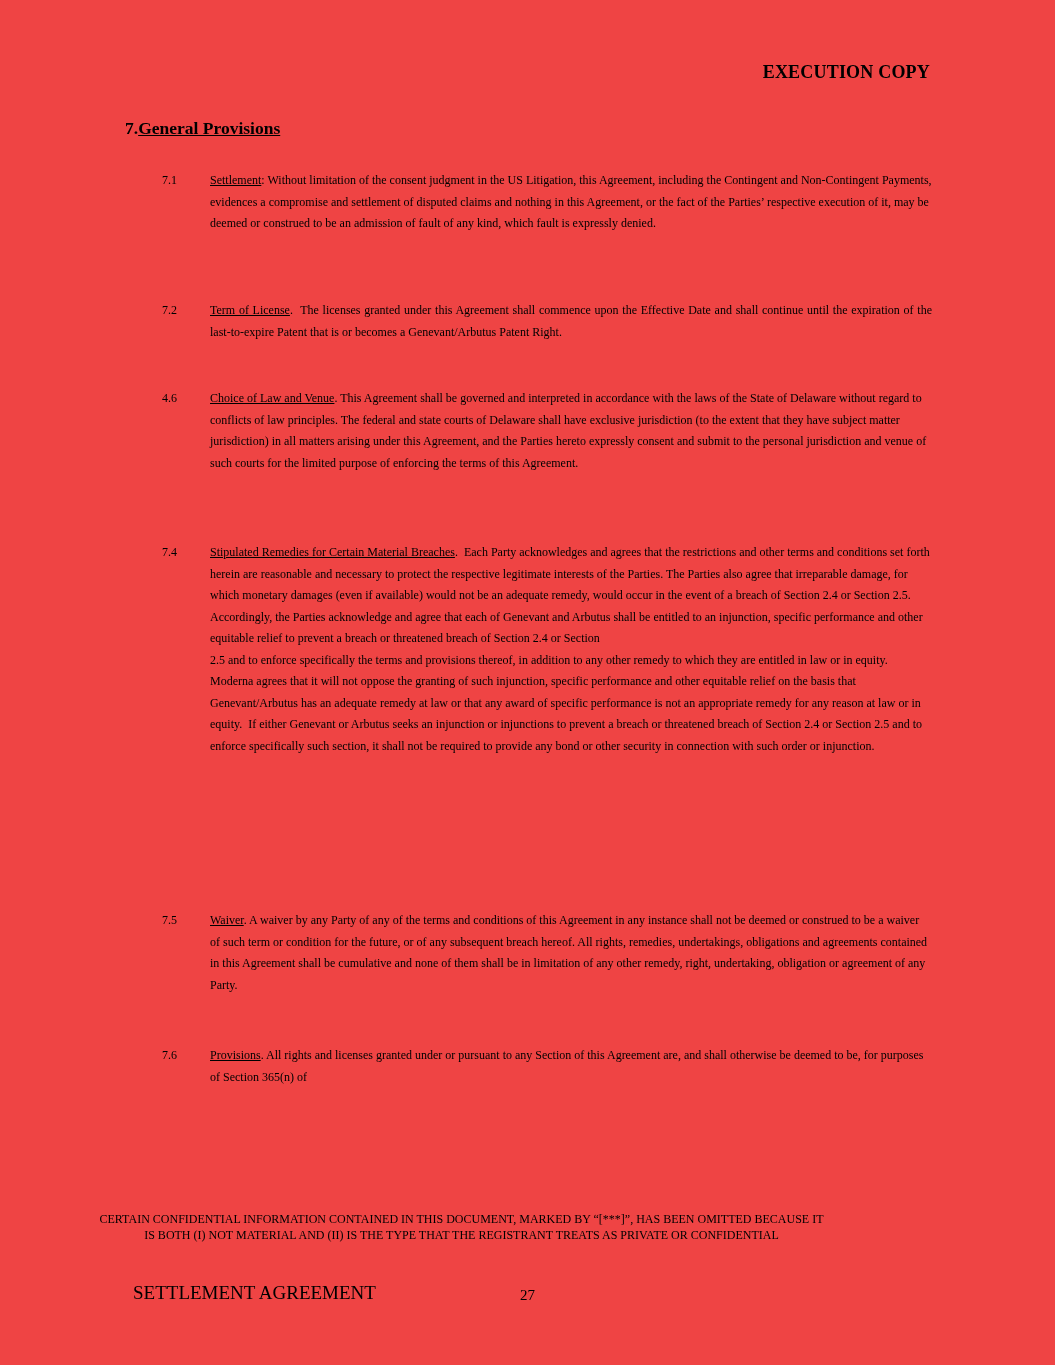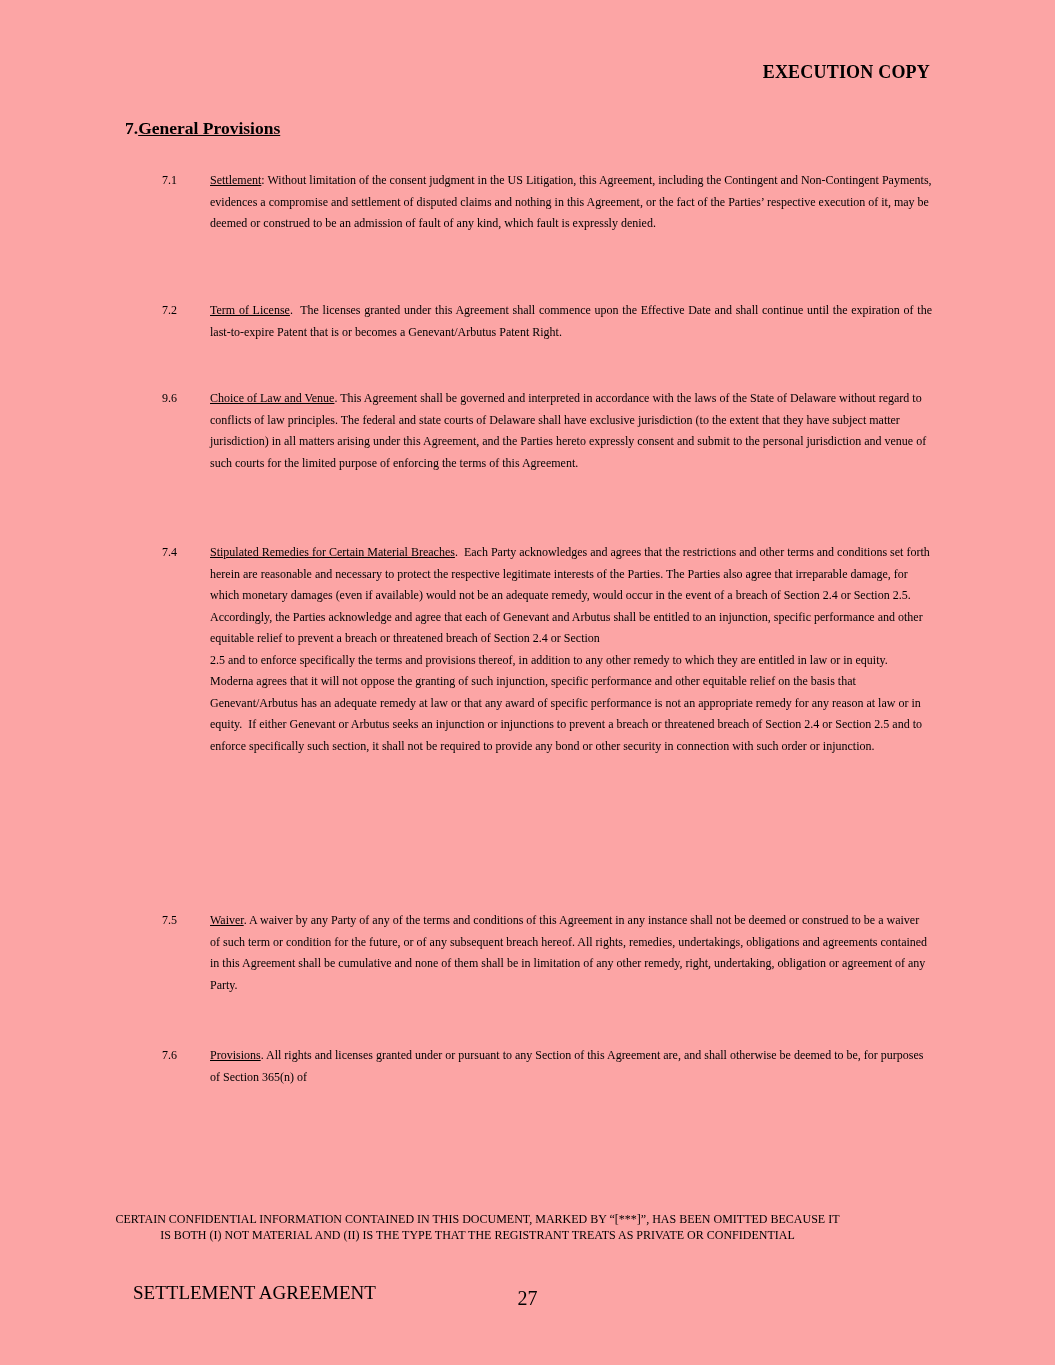"EXECUTION COPY" .page { background: #fca5a5 -> #ef4444 }
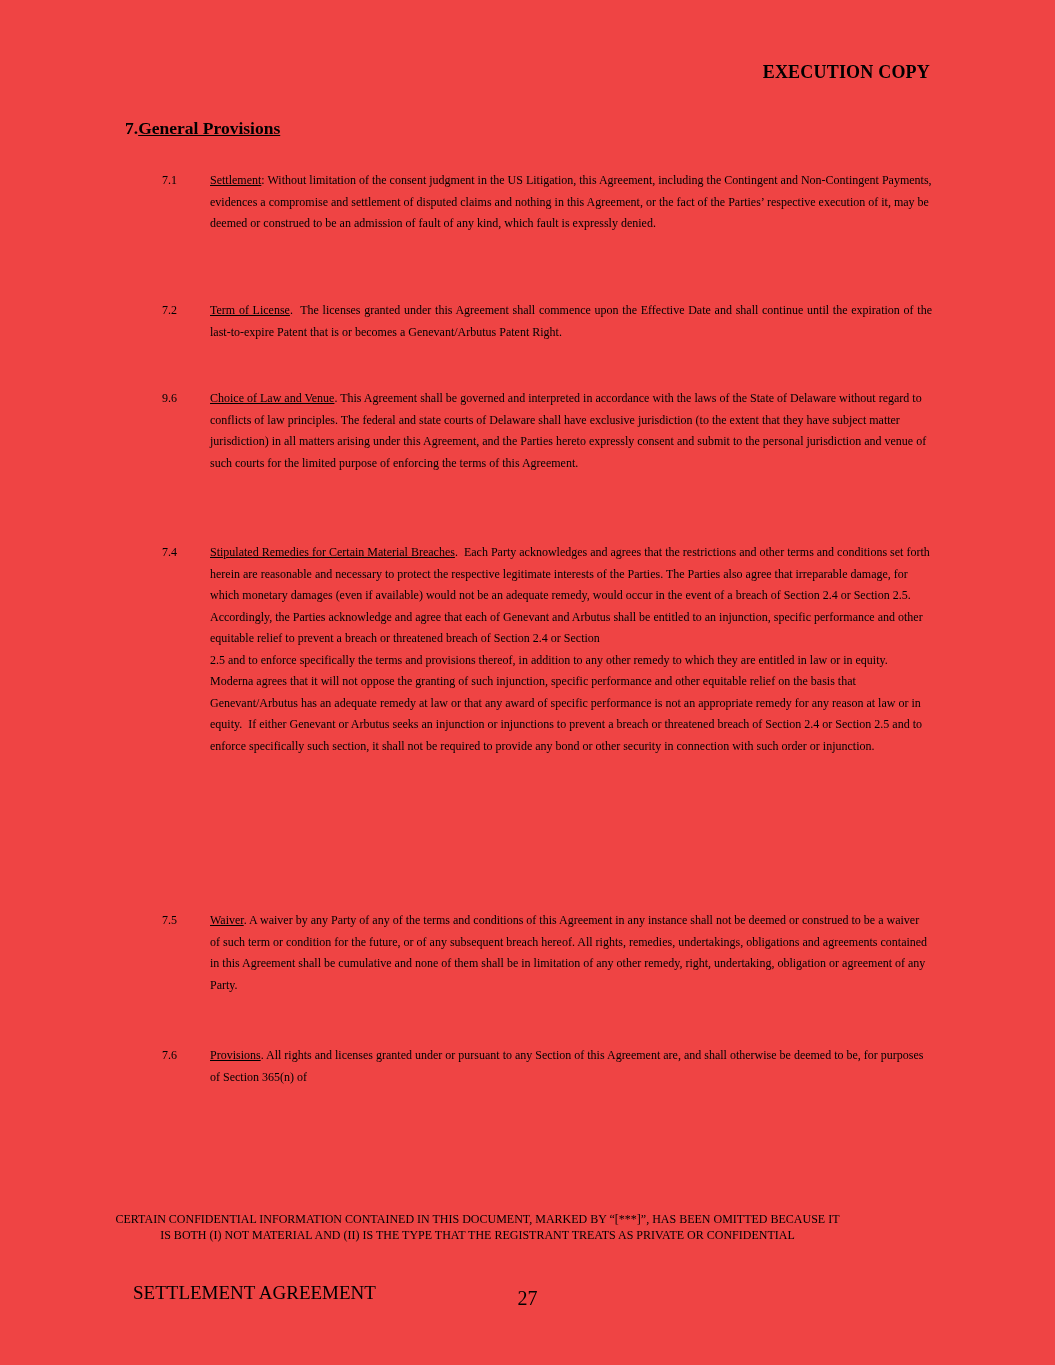"9.6" span.num { text: 9.6 -> 4.6 }
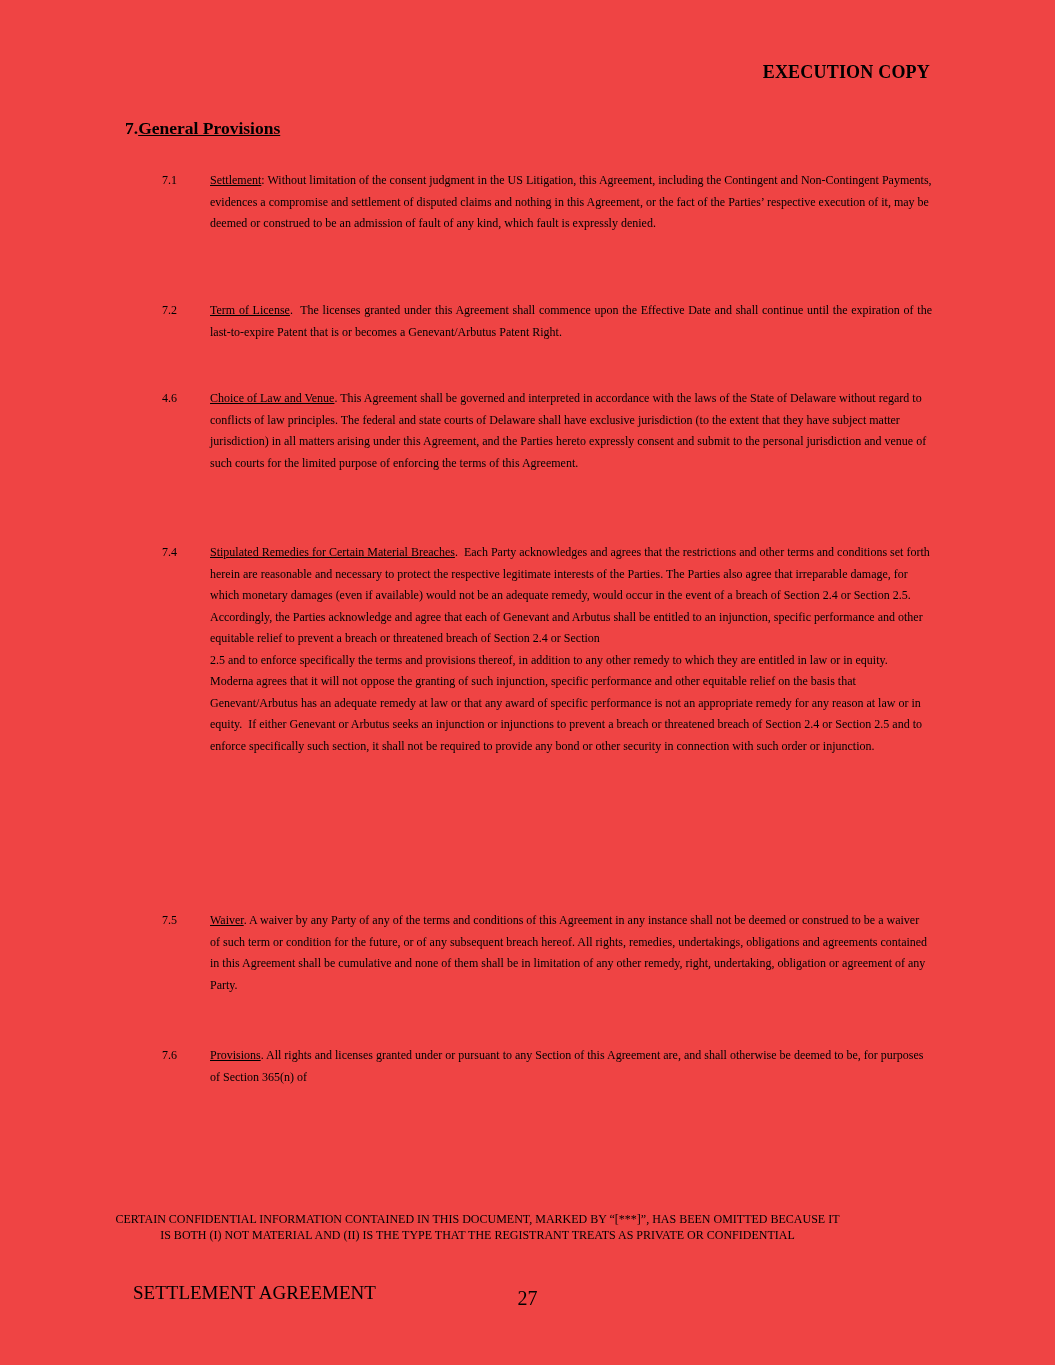"CERTAIN CONFIDENTIAL INFORMATION" .disclaimer { left: 16px -> 0 }
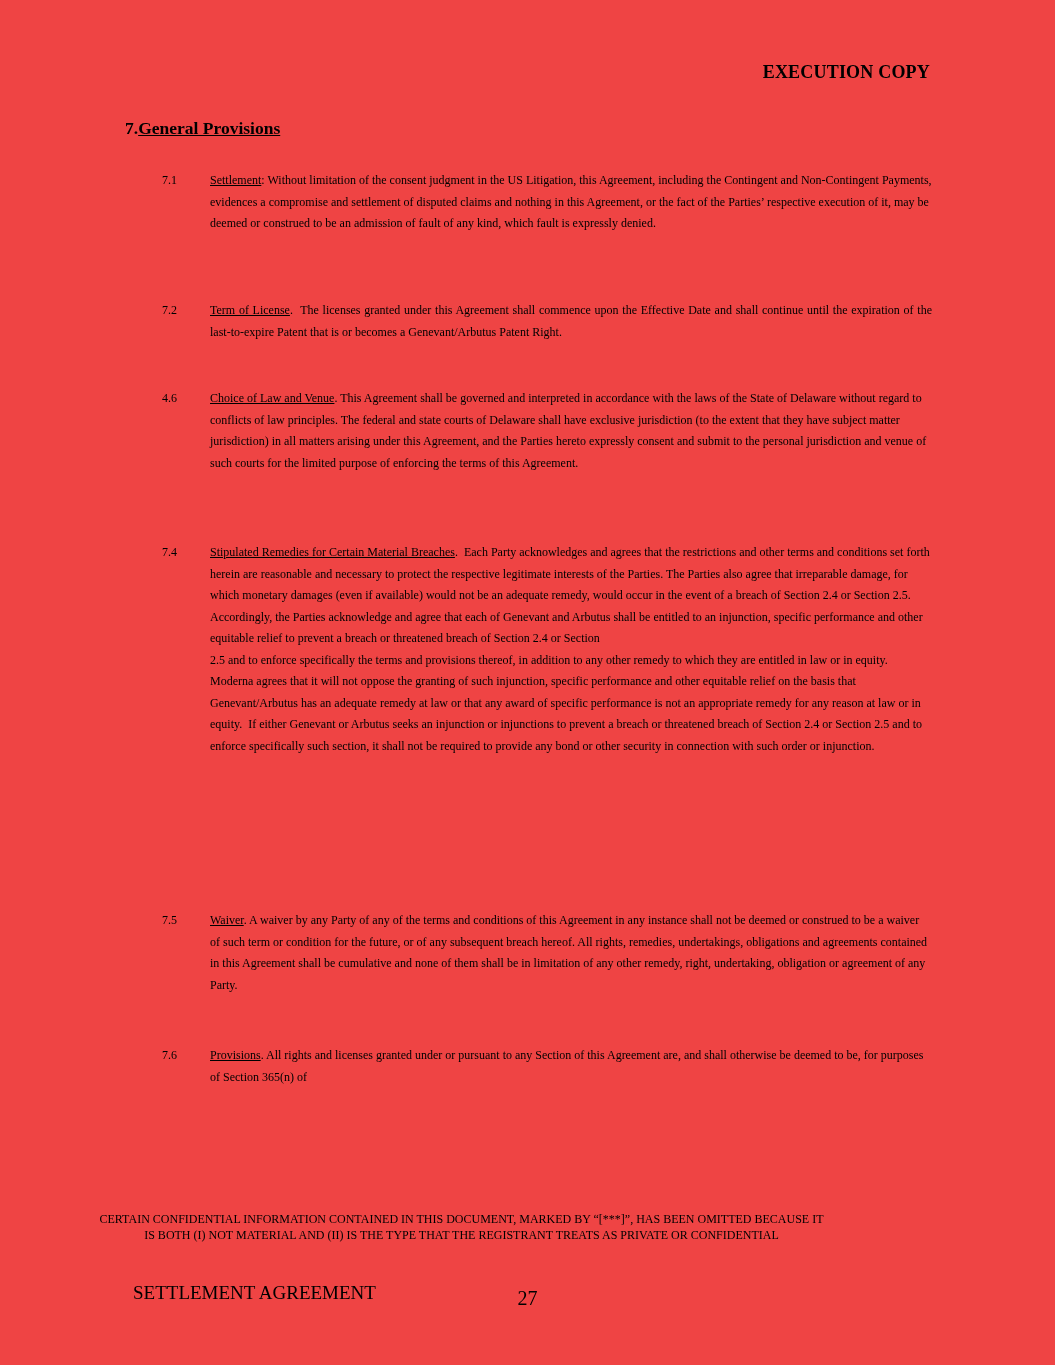"27" .page-num { font-size: 20px -> 15px }
